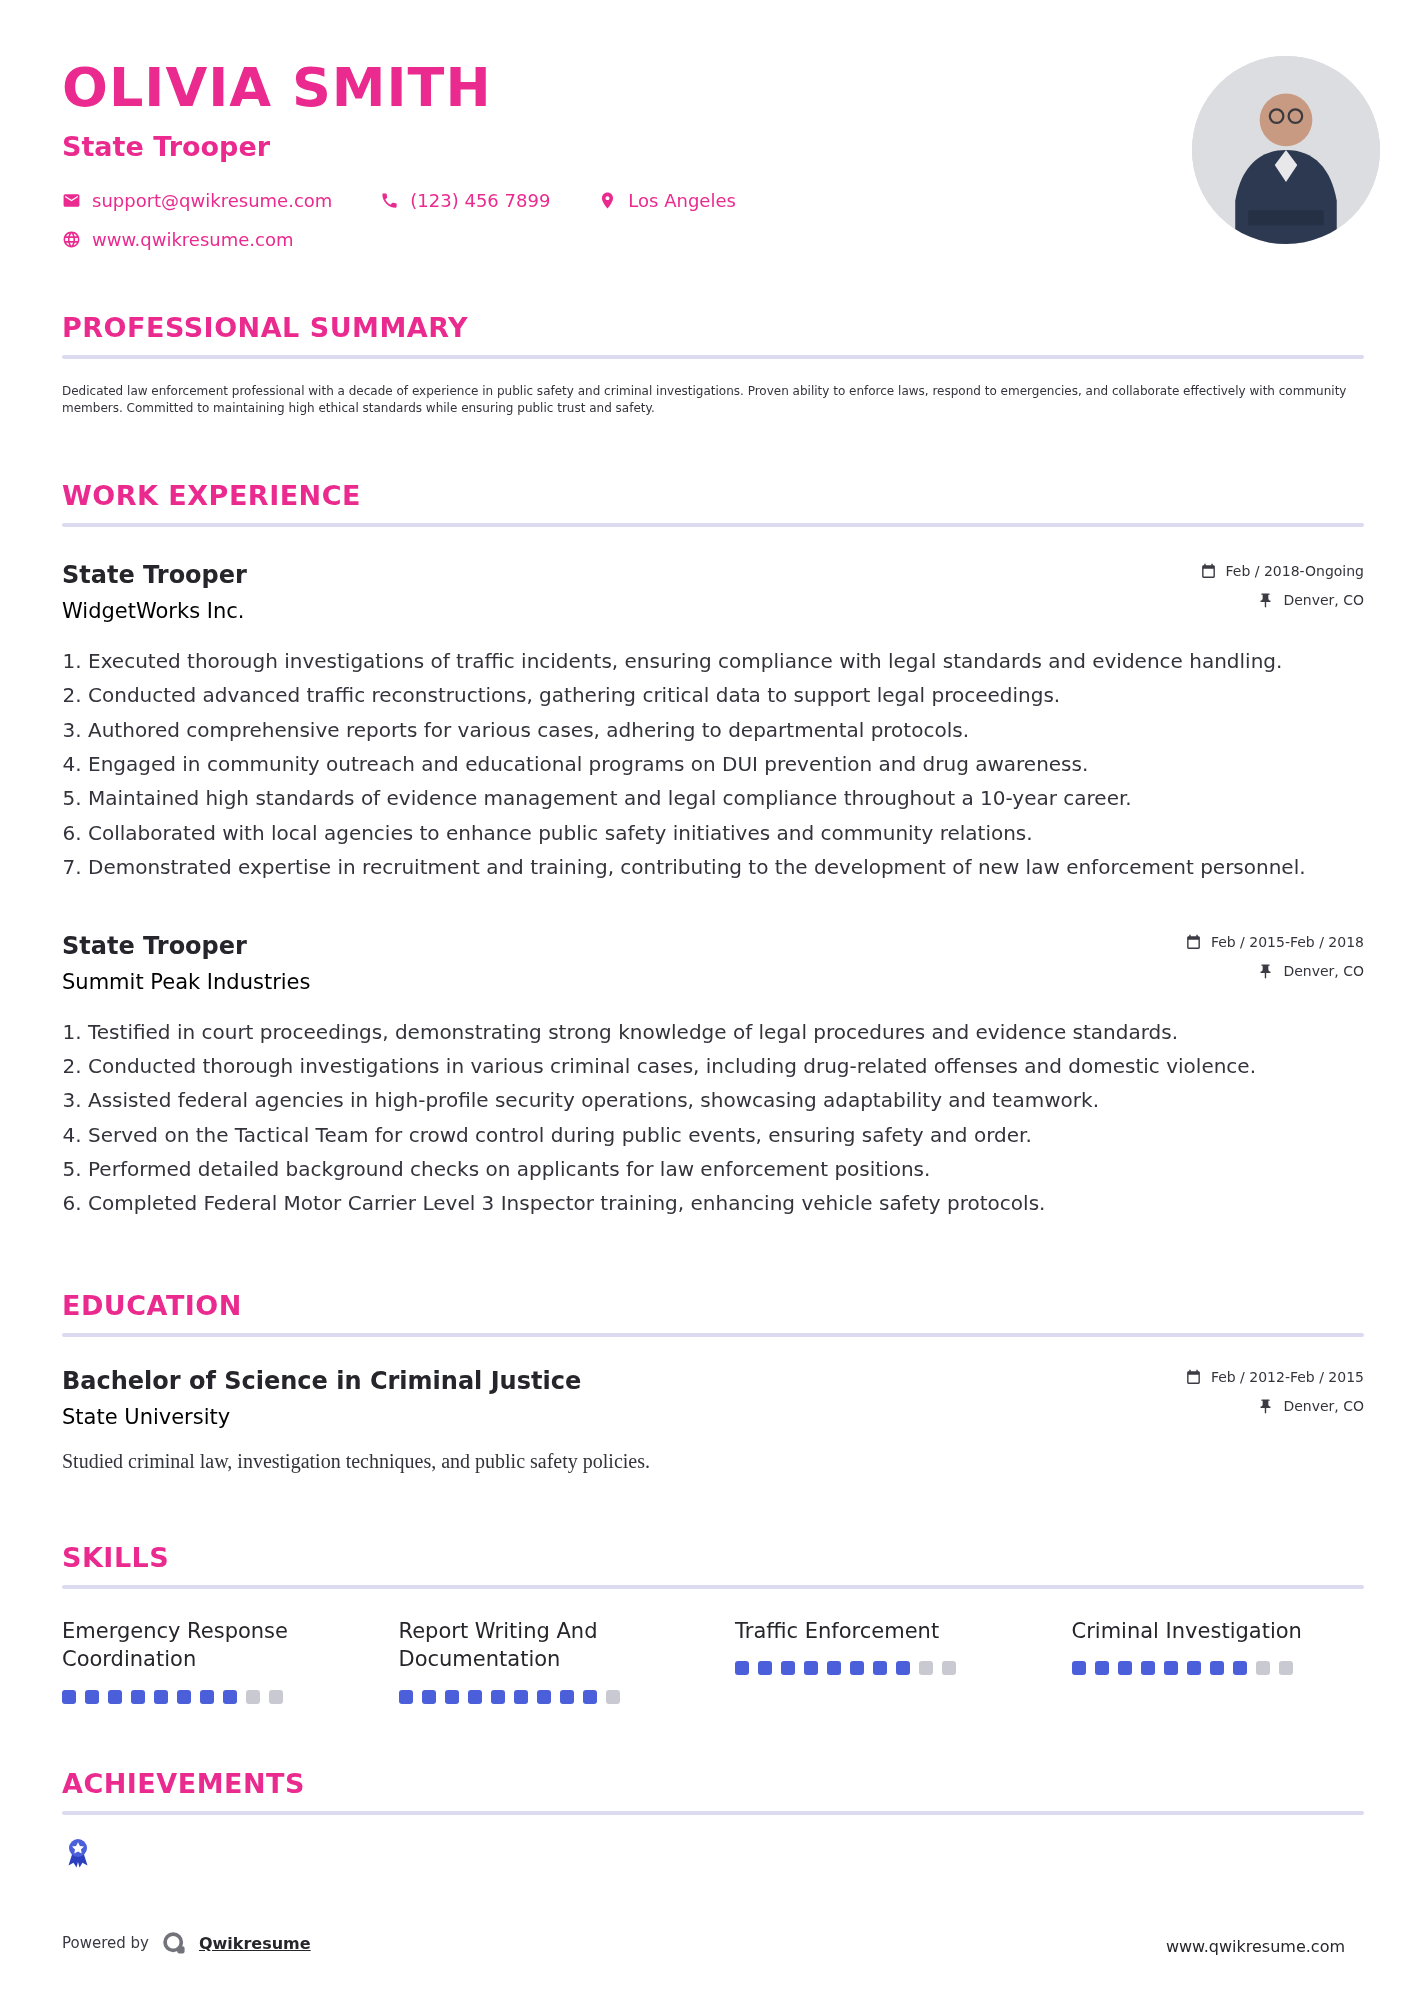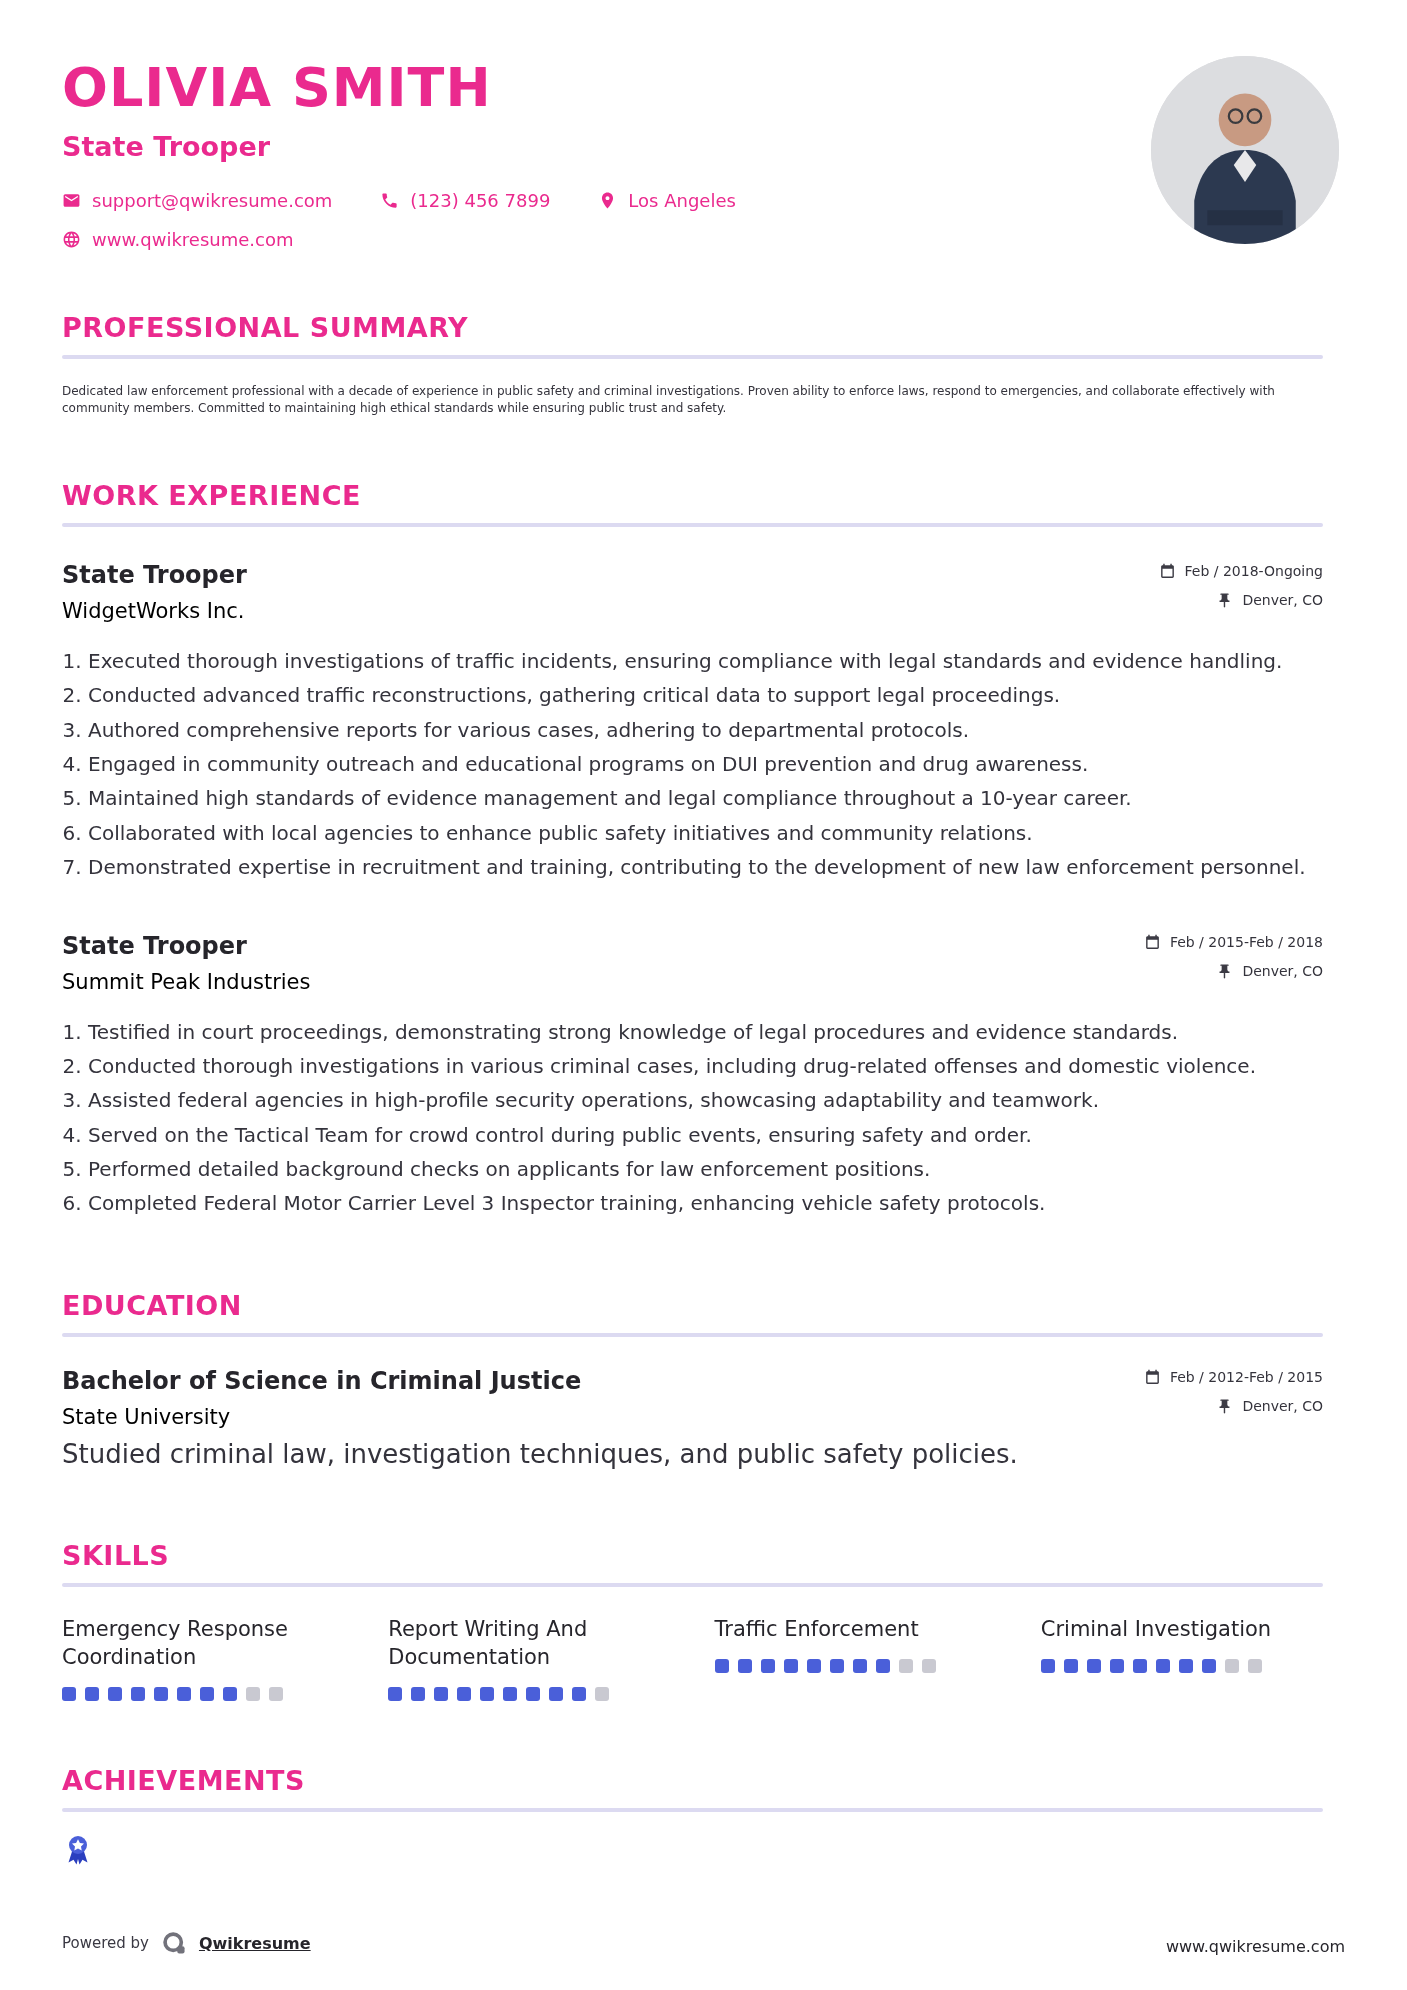"OLIVIA SMITH" .page { padding: 56px 84px 0 62px -> 56px 43px 0 62px }
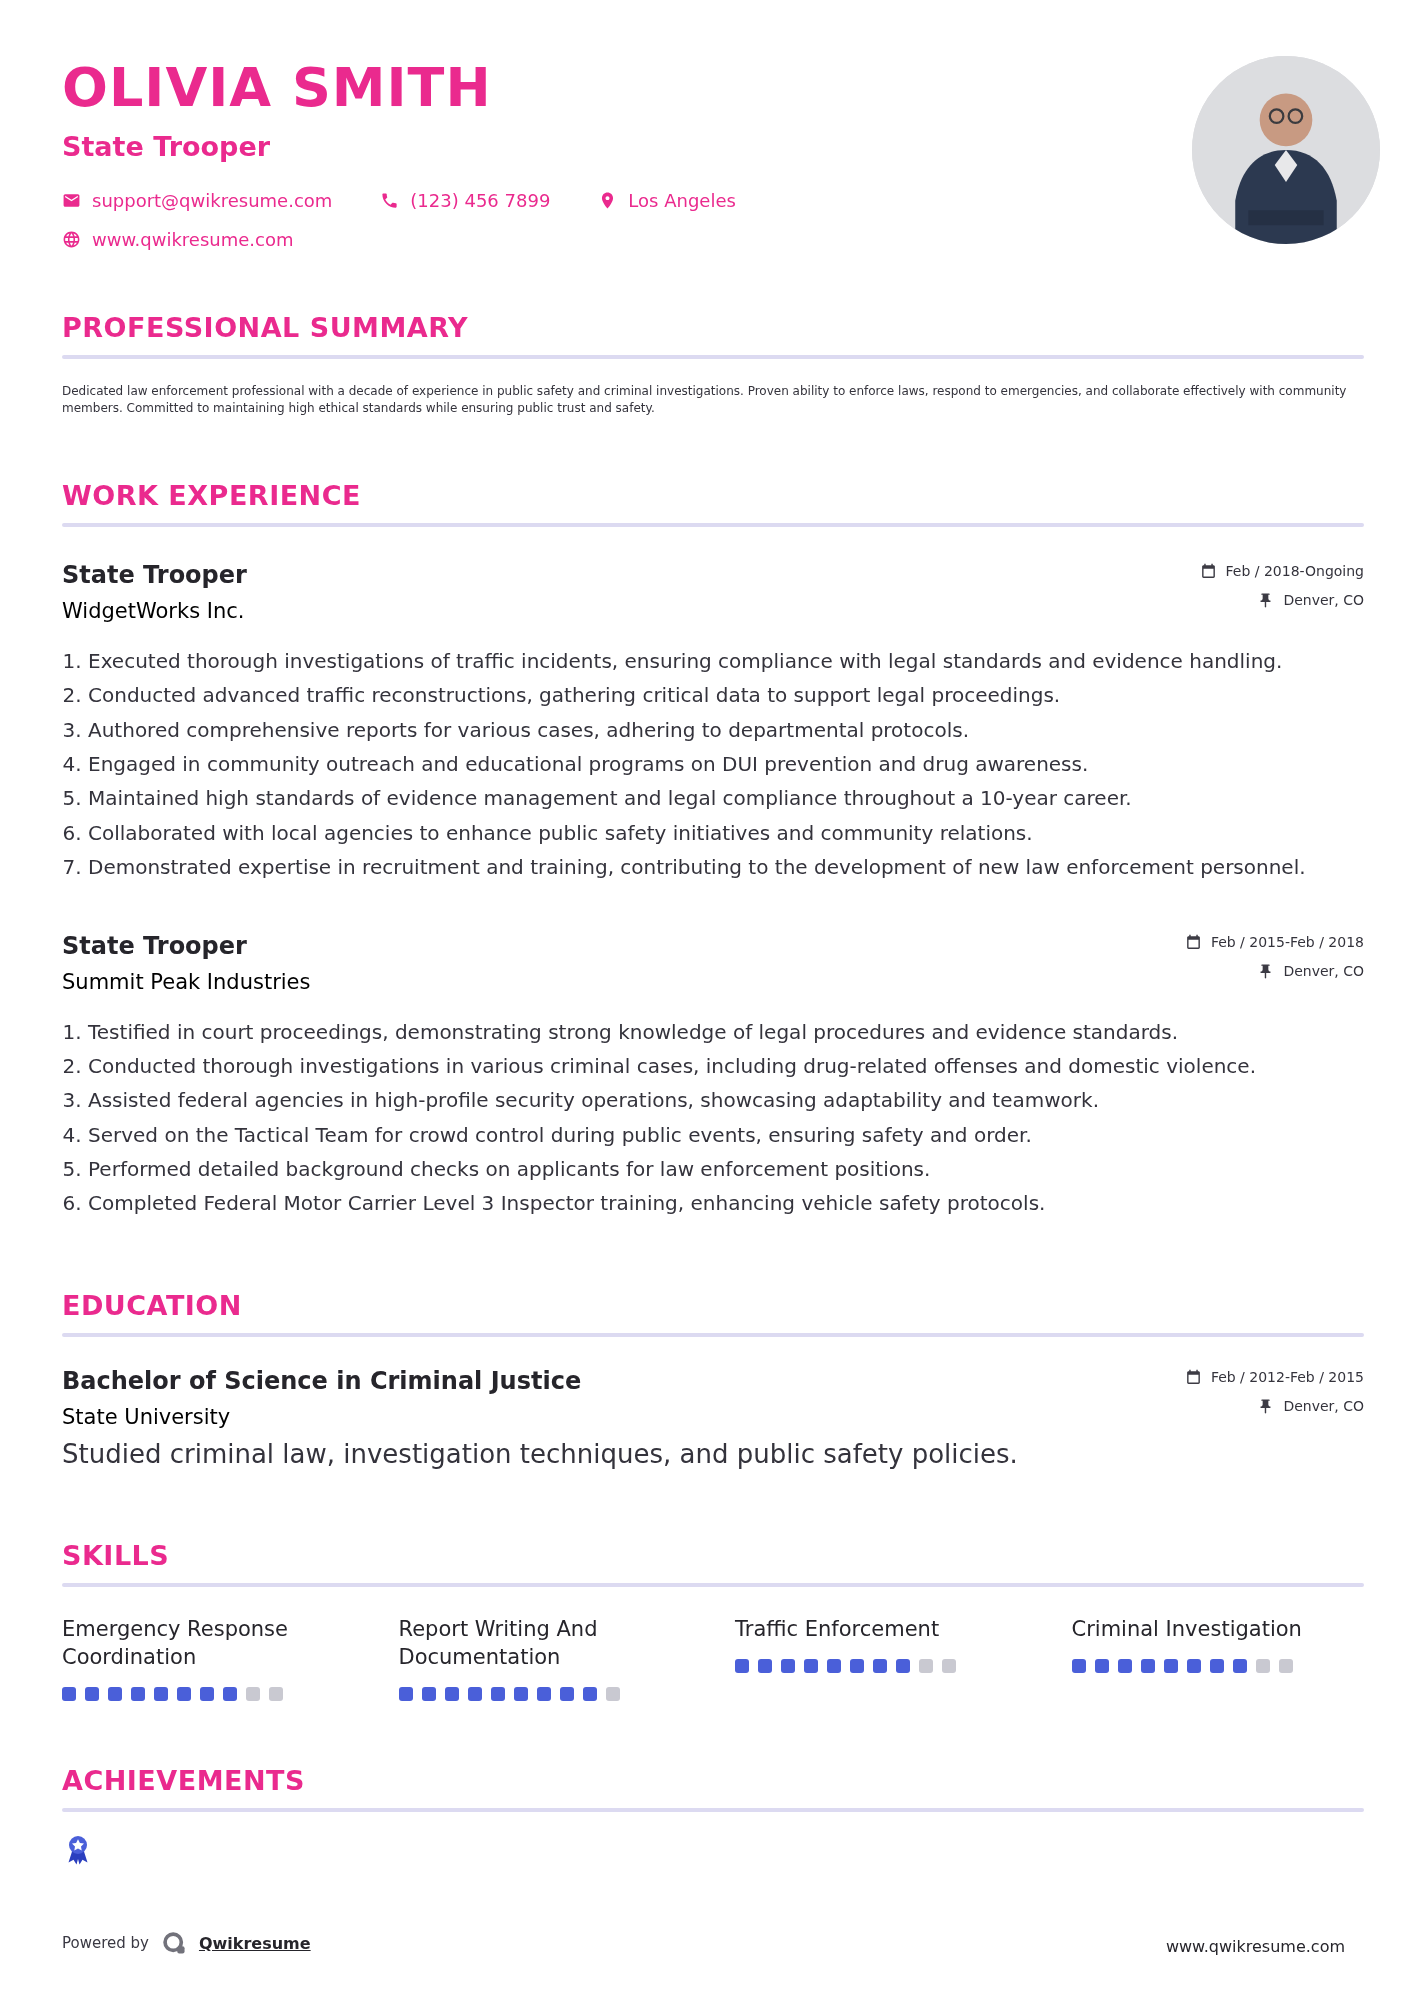"Studied criminal law, investigation" .edu-desc { font-family: none -> Liberation Serif, serif; font-size: 26px -> 20px; margin-top: 7px -> 18px }
